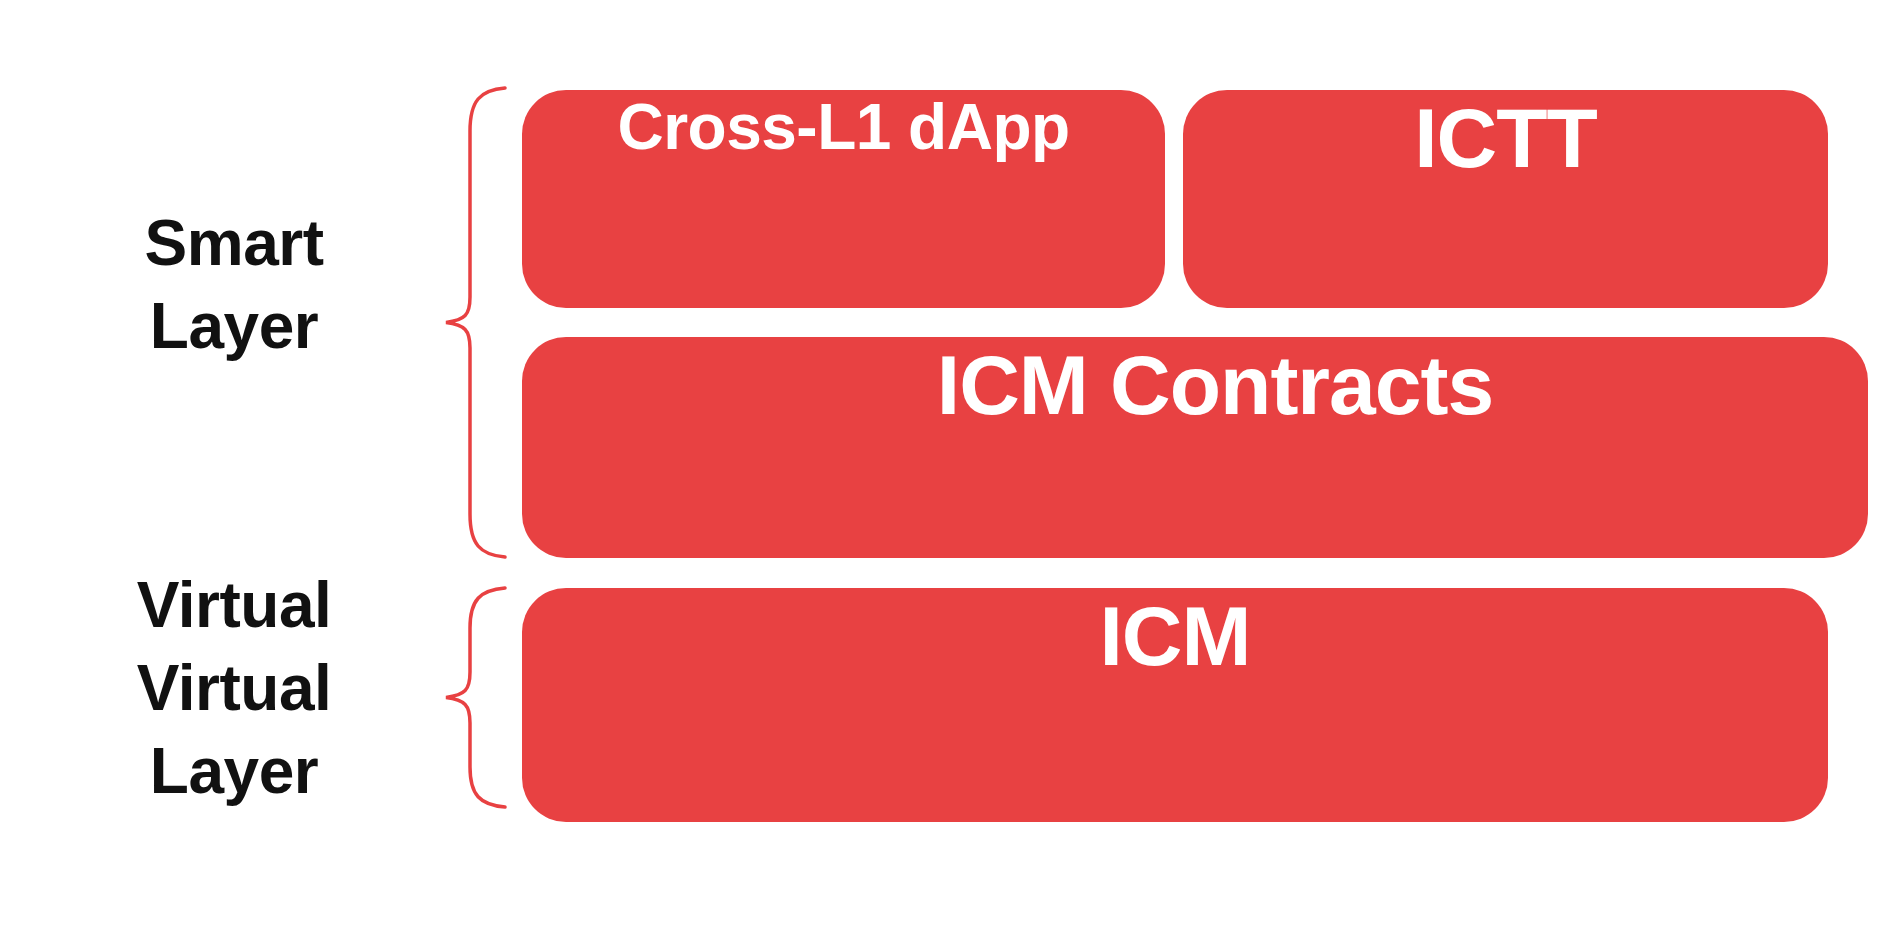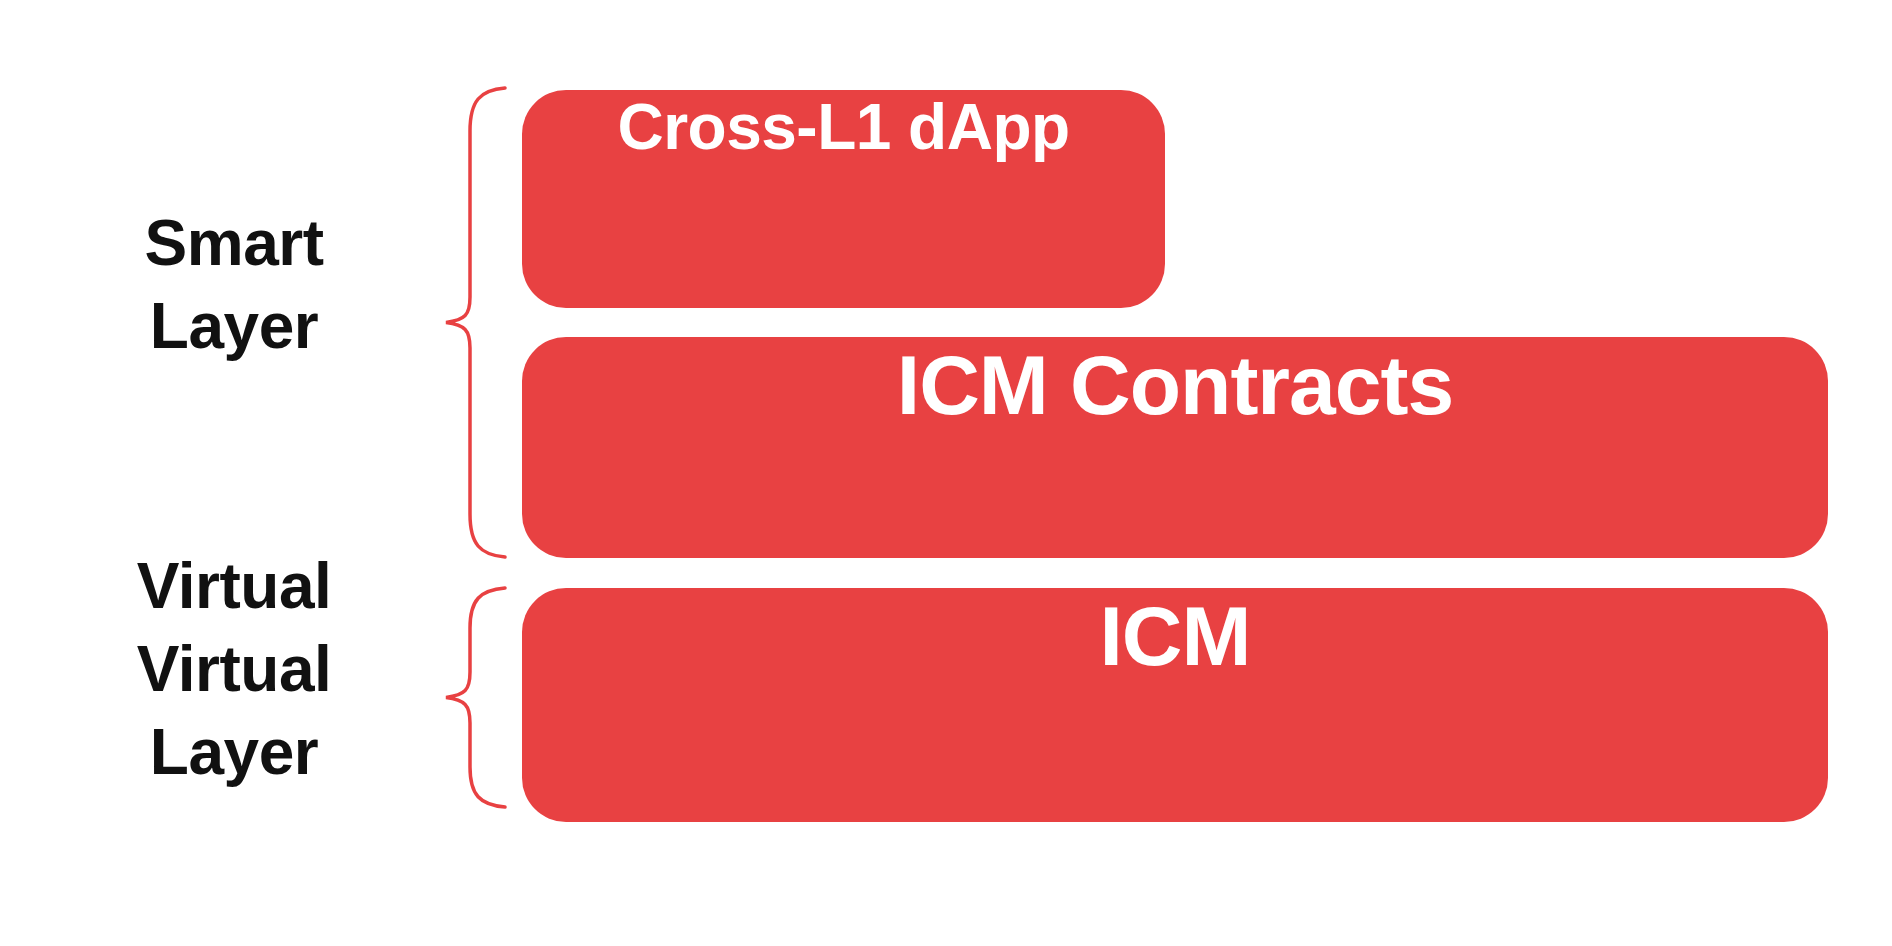"ICTT" div.block { html: none -> <div> <span>ICTT</span> </div> }
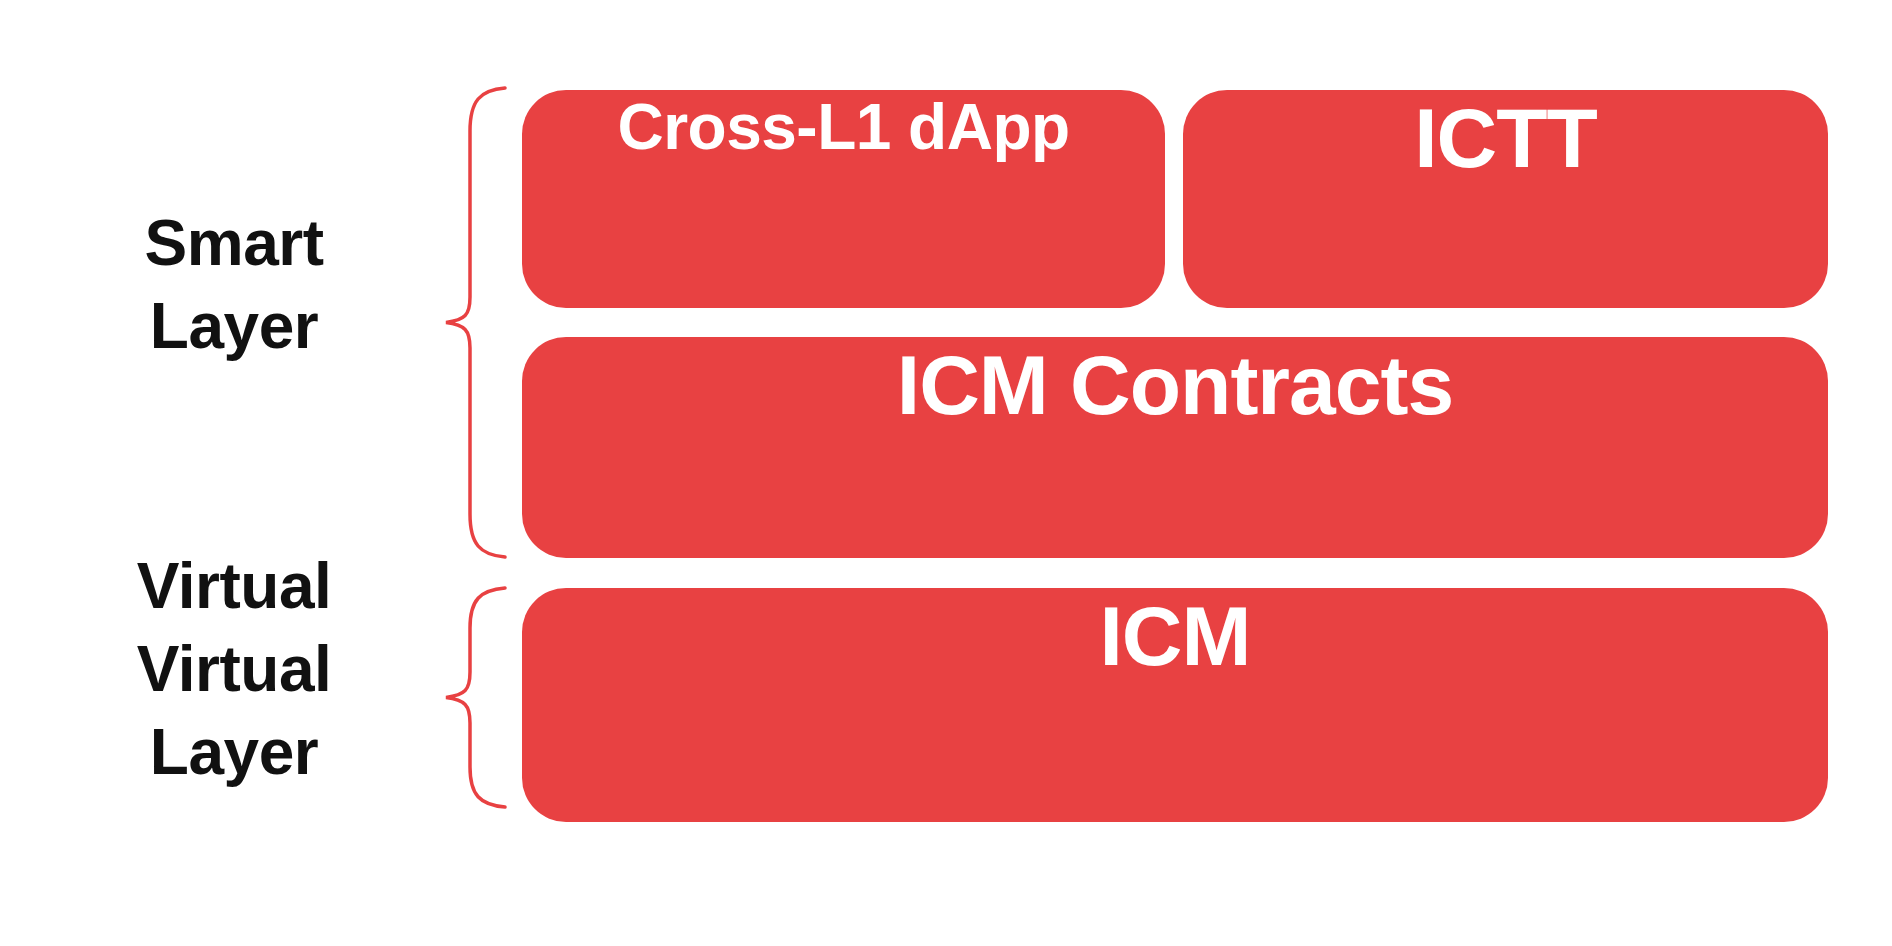"ICM Contracts" #block-icm-contracts { padding-left: none -> 40px }
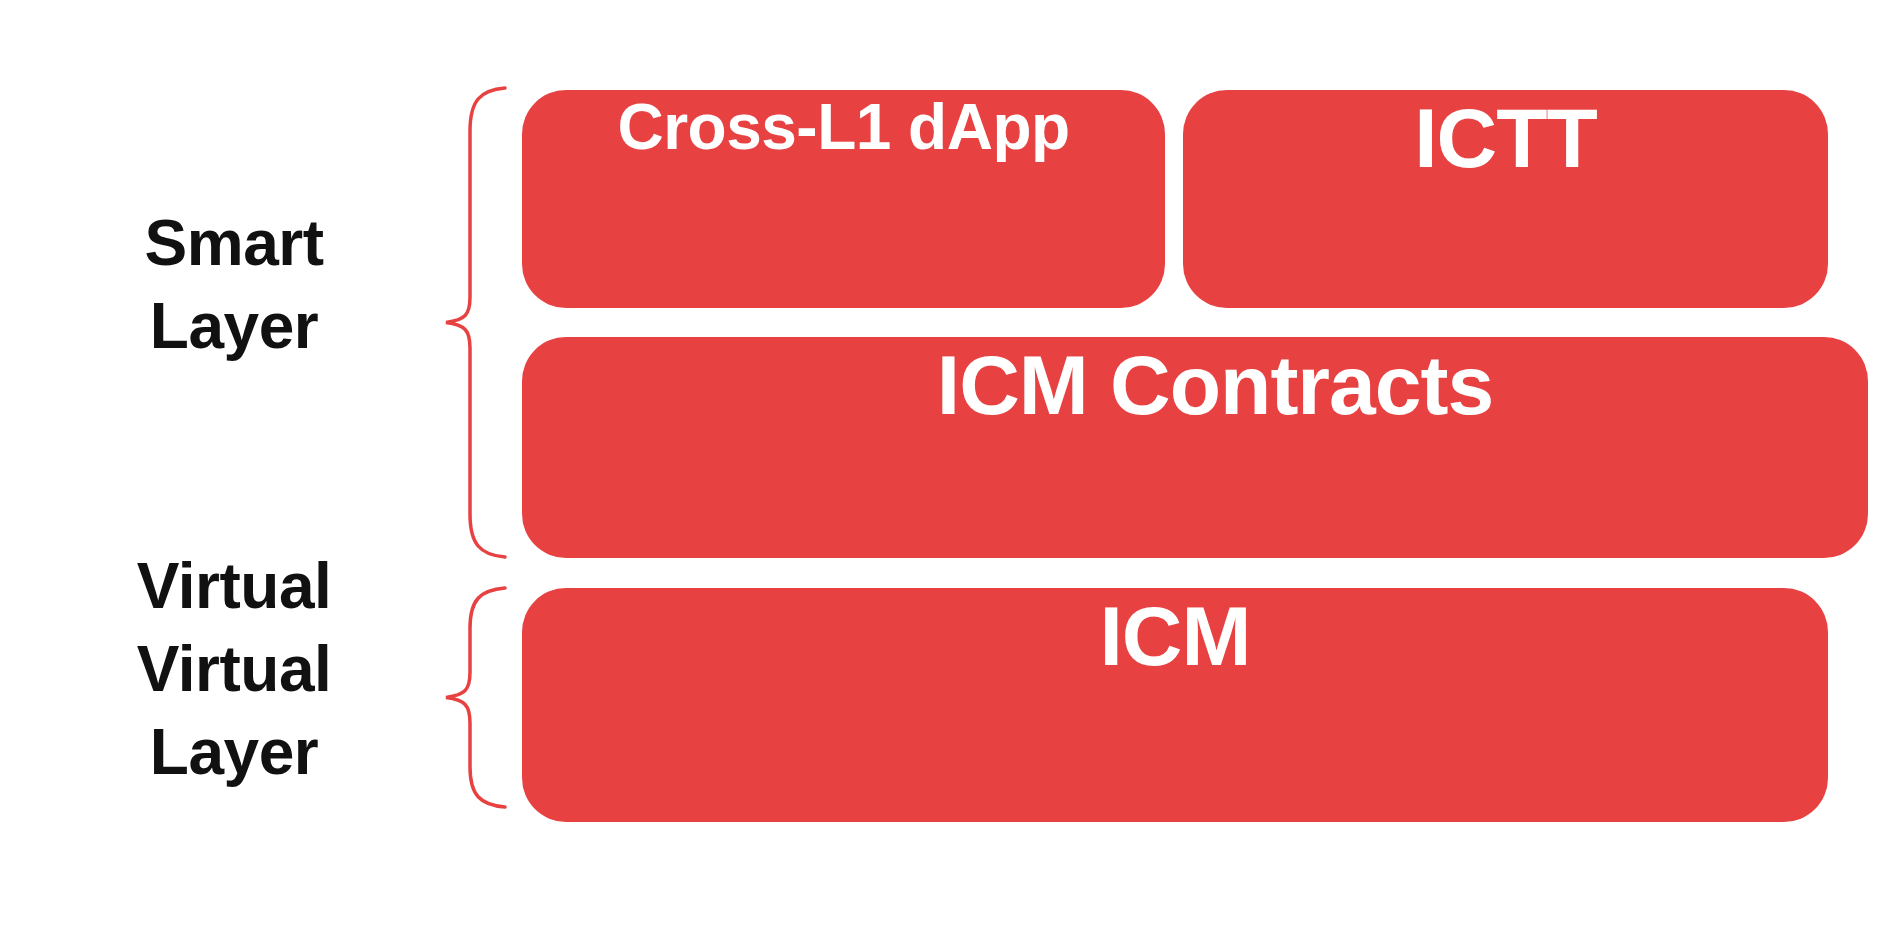"Virtual" #lbl-virtual-machine { top: 545px -> 564px }
